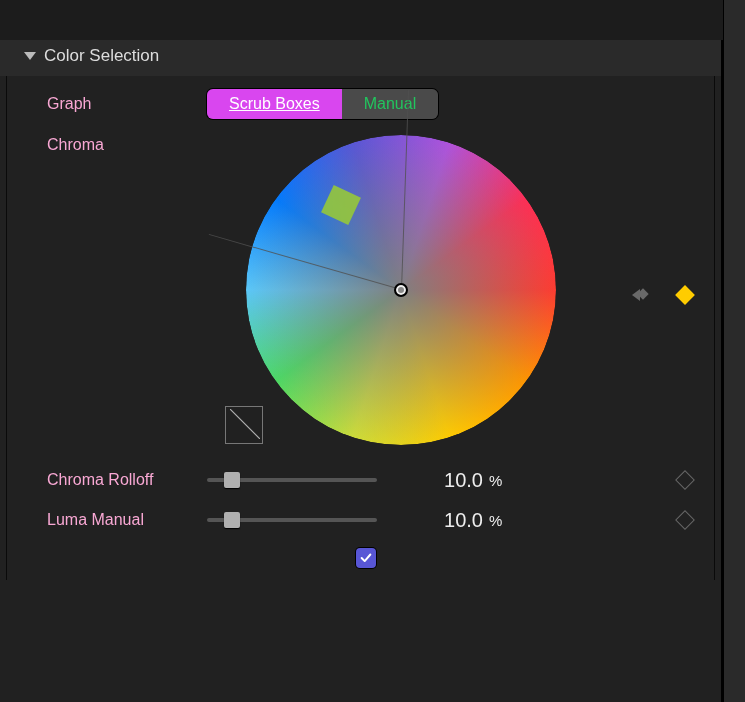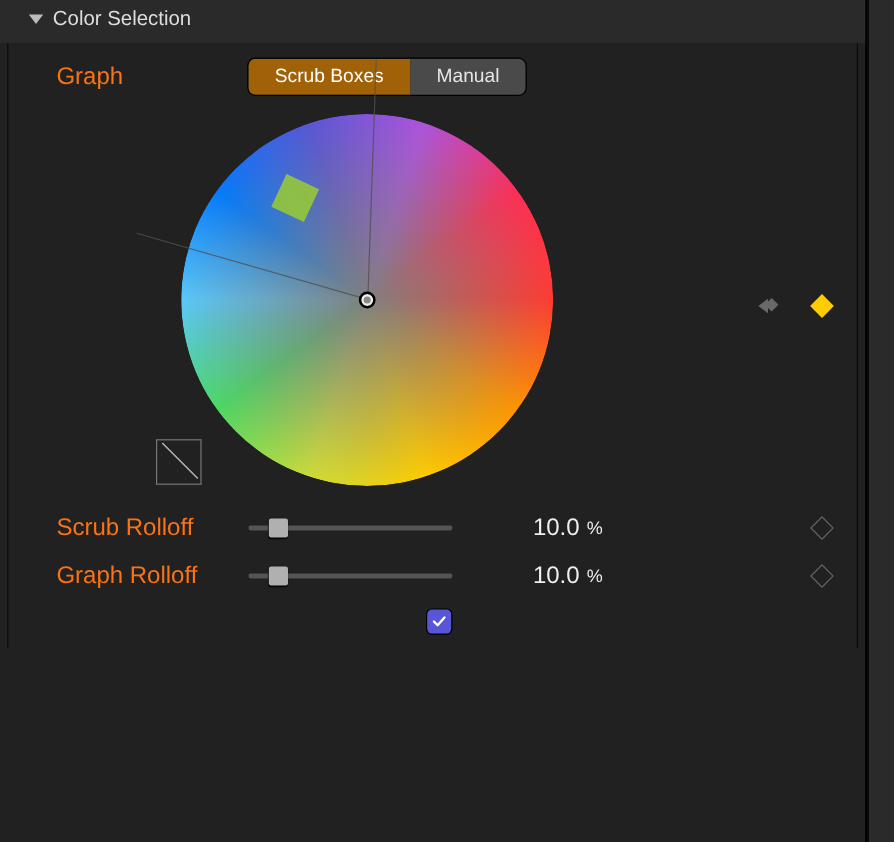"Color Selection" .panel { margin-top: none -> 40px }
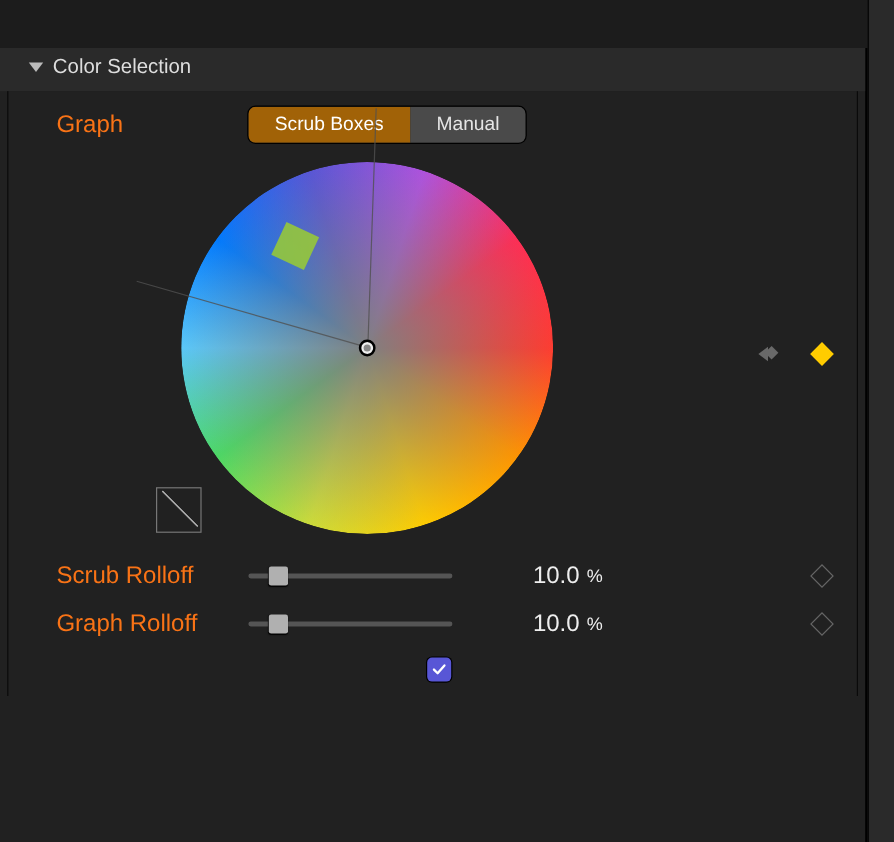"Graph" .label-col { color: #f97316 -> #f9a8d4; font-size: 20px -> 16px }
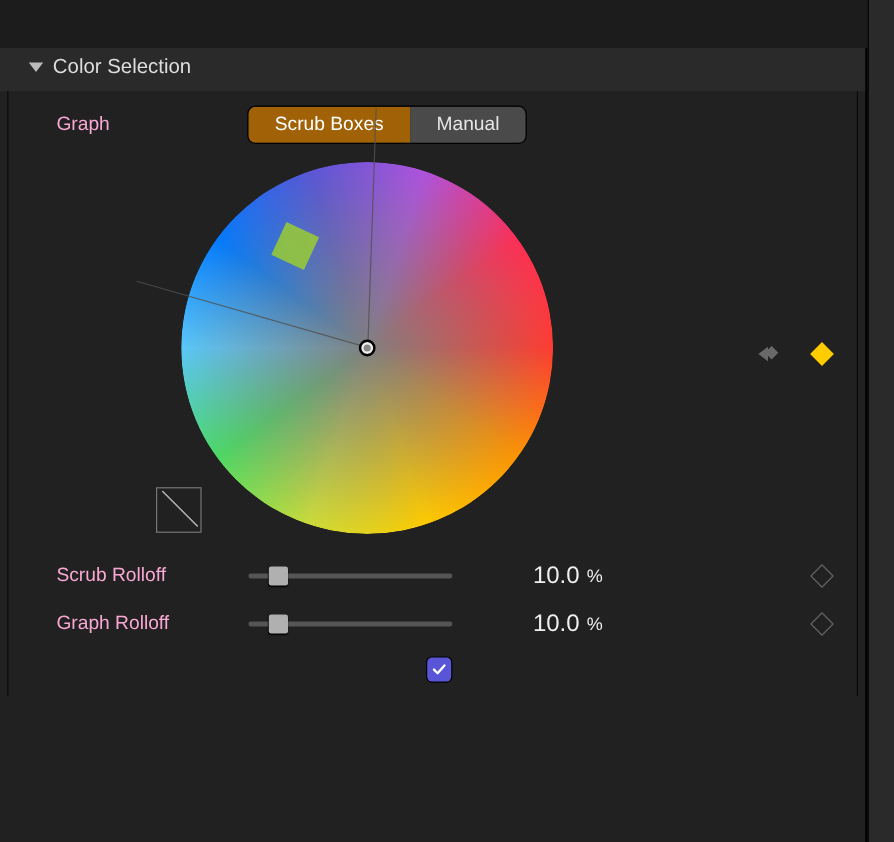"Scrub Boxes" .seg-btn.active { background: #a16207 -> #d946ef; text-decoration: none -> underline }
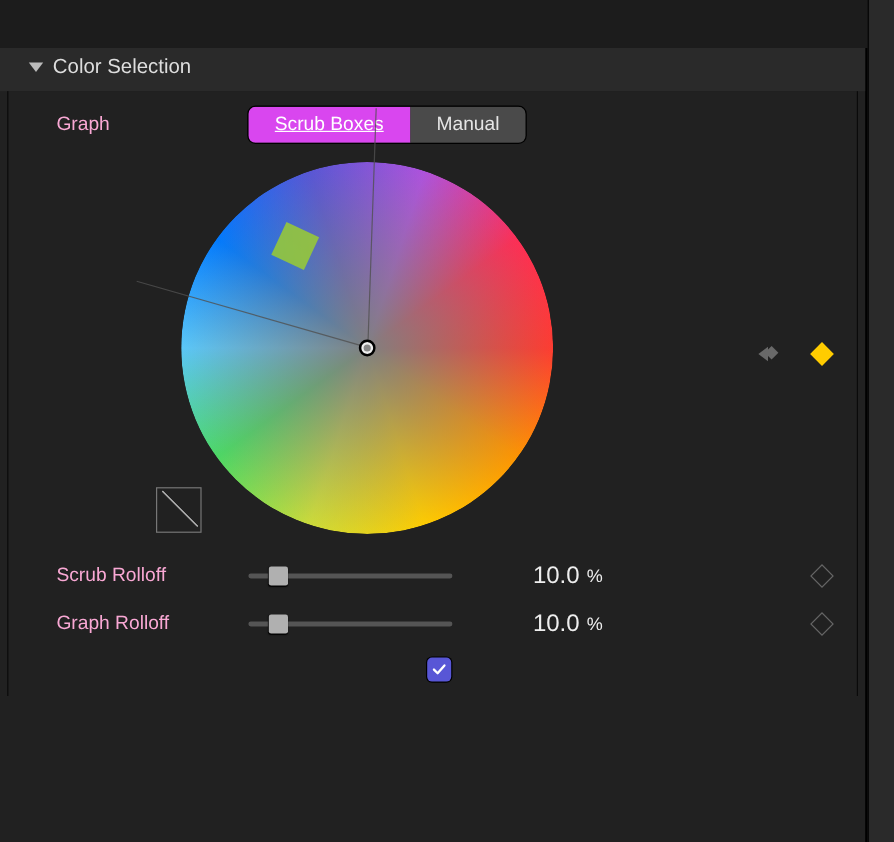"Manual" .seg-btn { color: #e5e5e5 -> #22c55e }
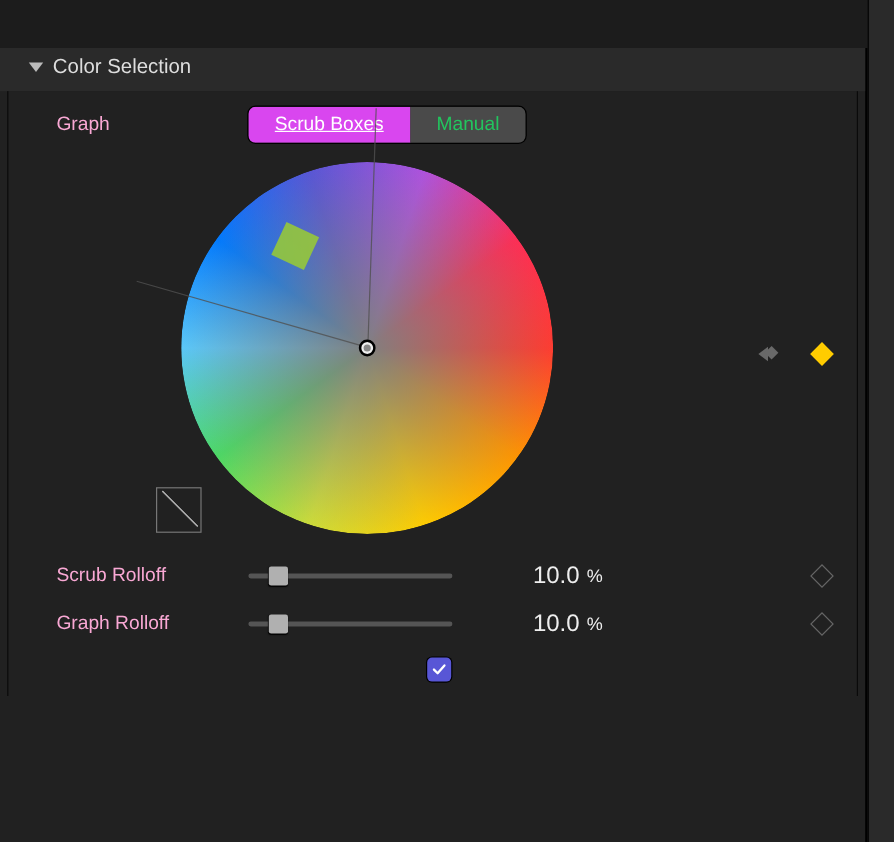"Chroma" div.label-col { html: none -> <div>Chroma</div> }
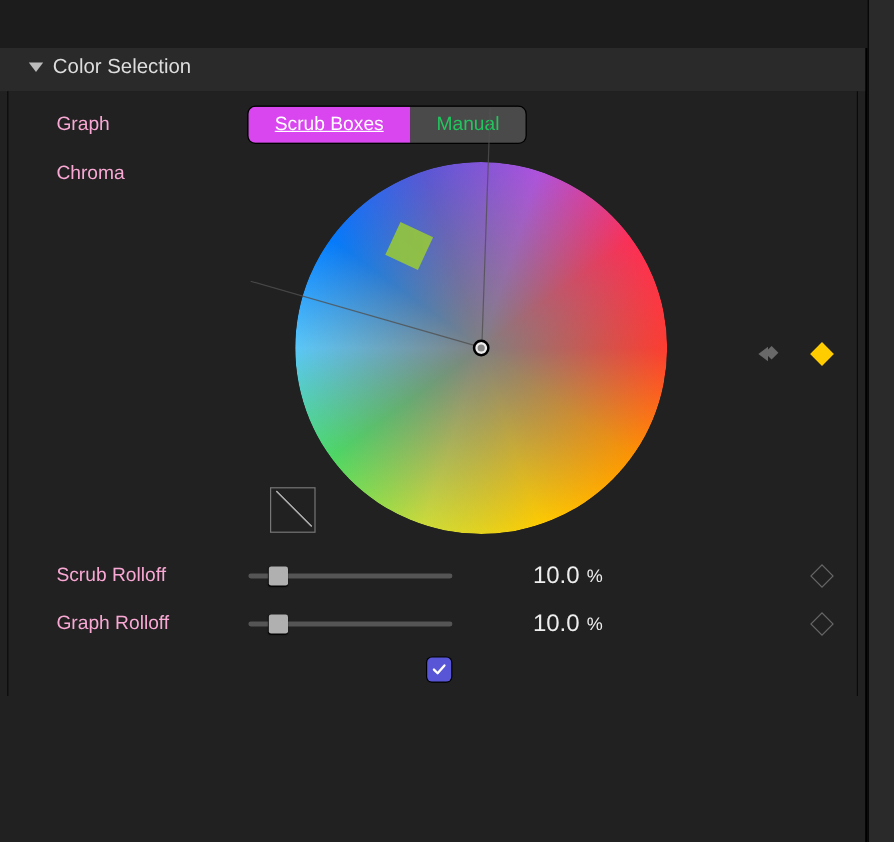"Scrub Rolloff" div.label-col { text: Scrub -> Chroma }
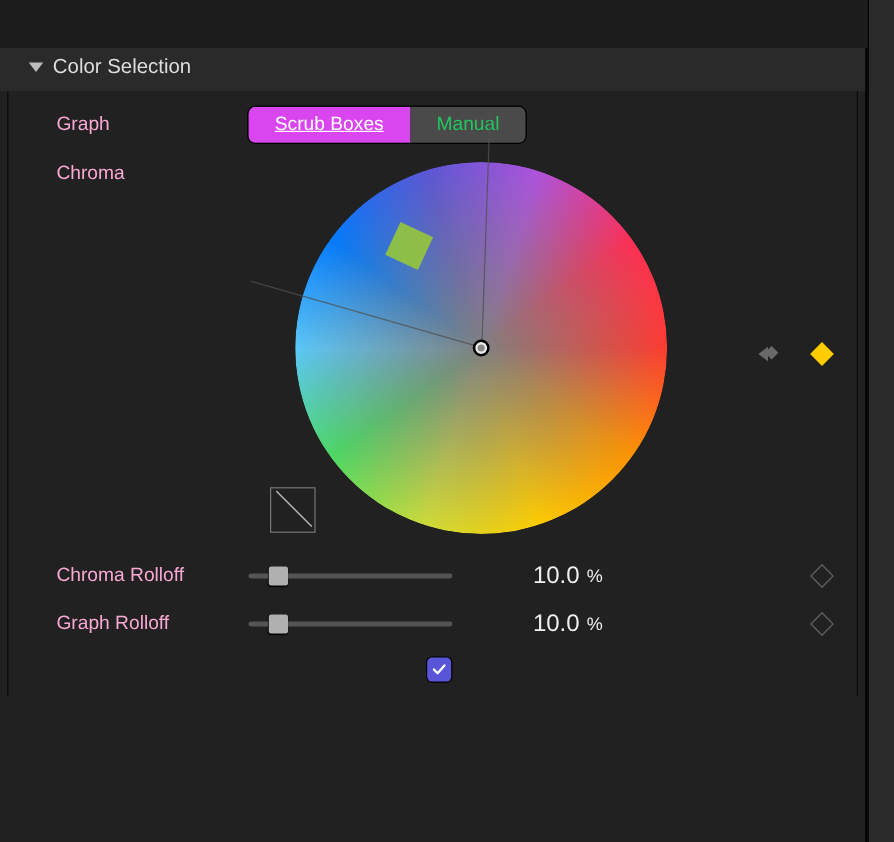"Graph Rolloff" div.label-col { text: Graph Rolloff -> Luma Manual }
